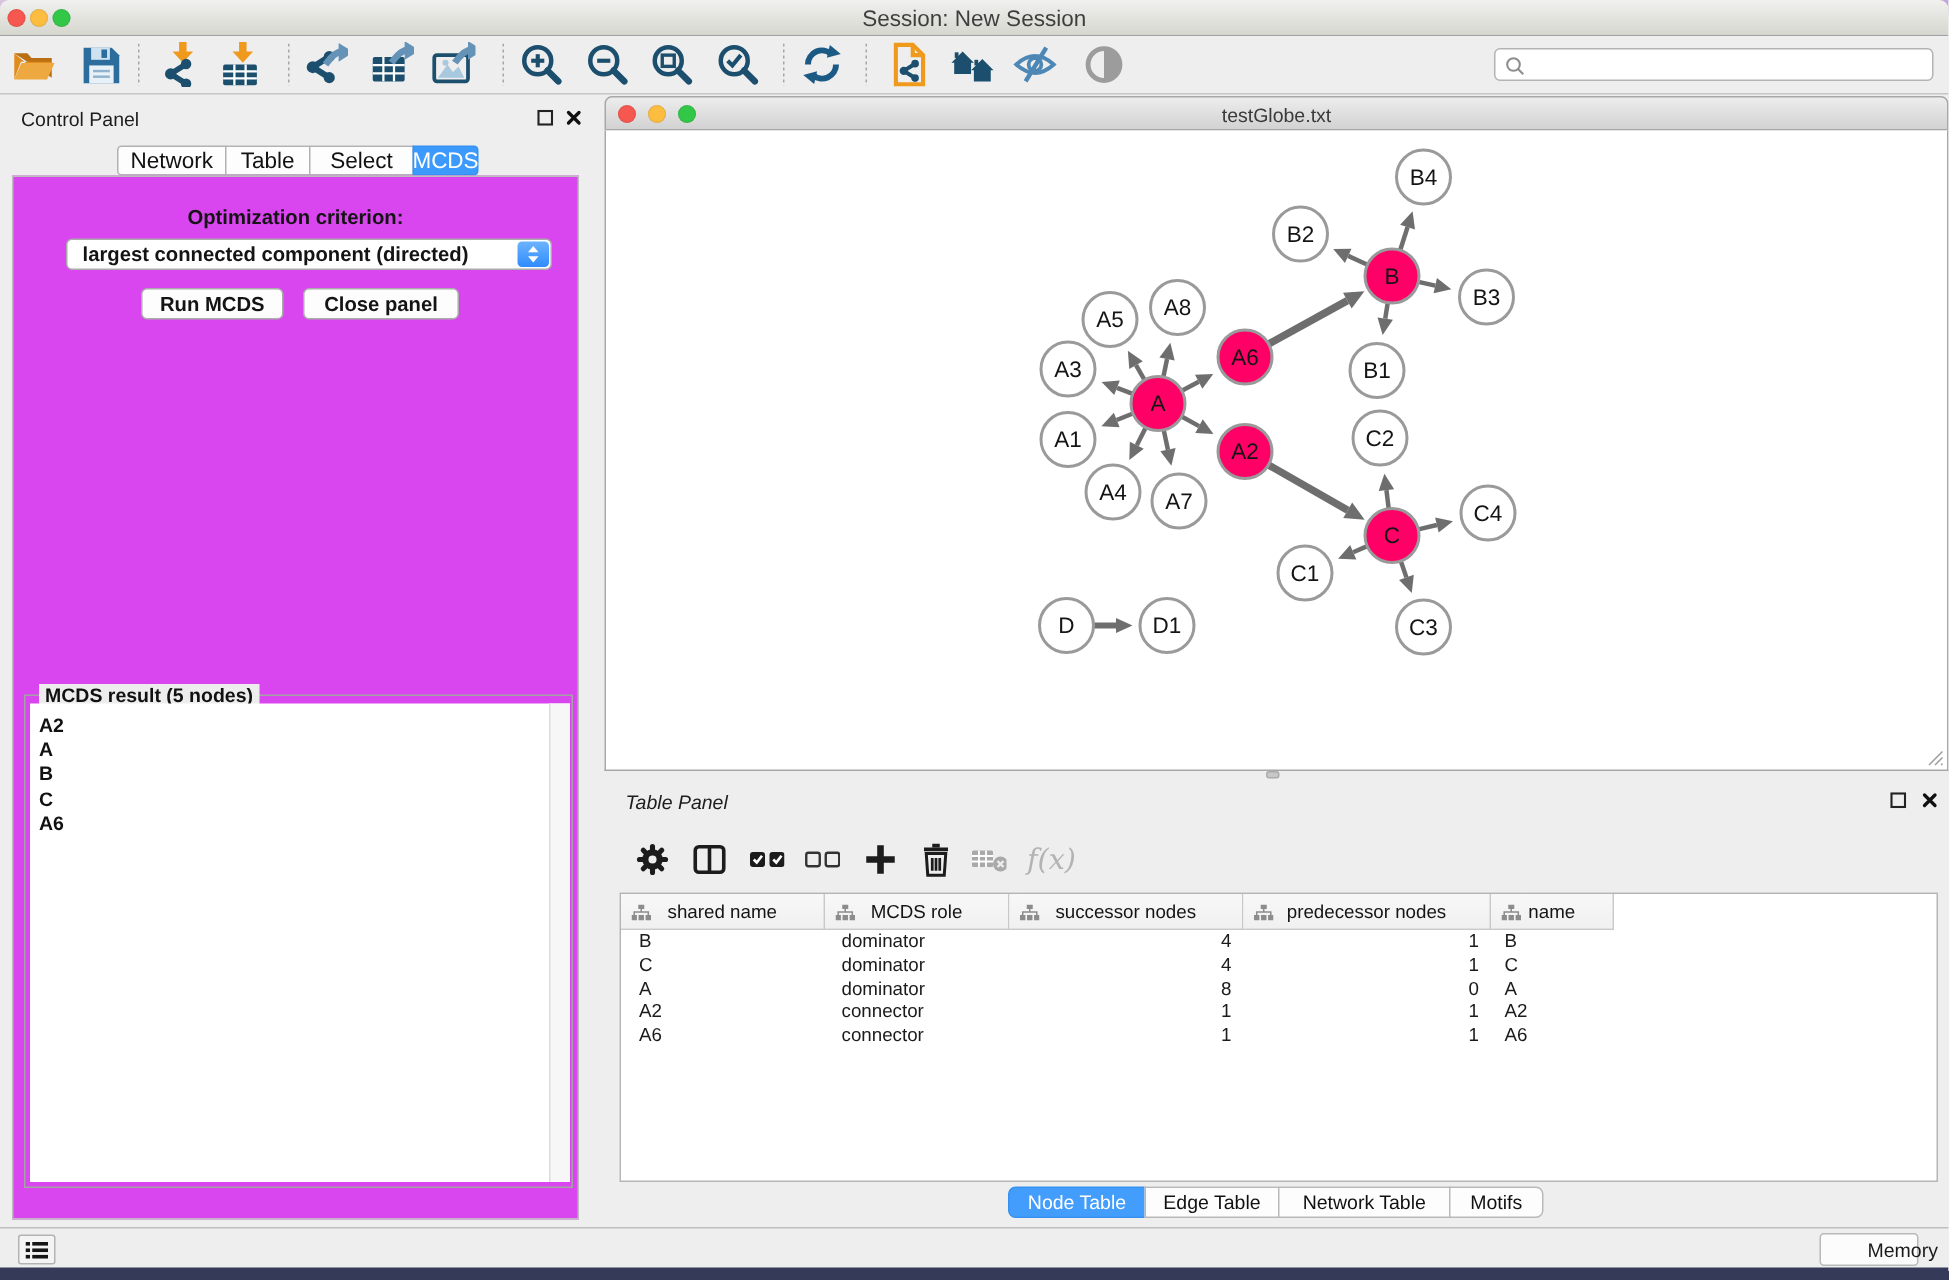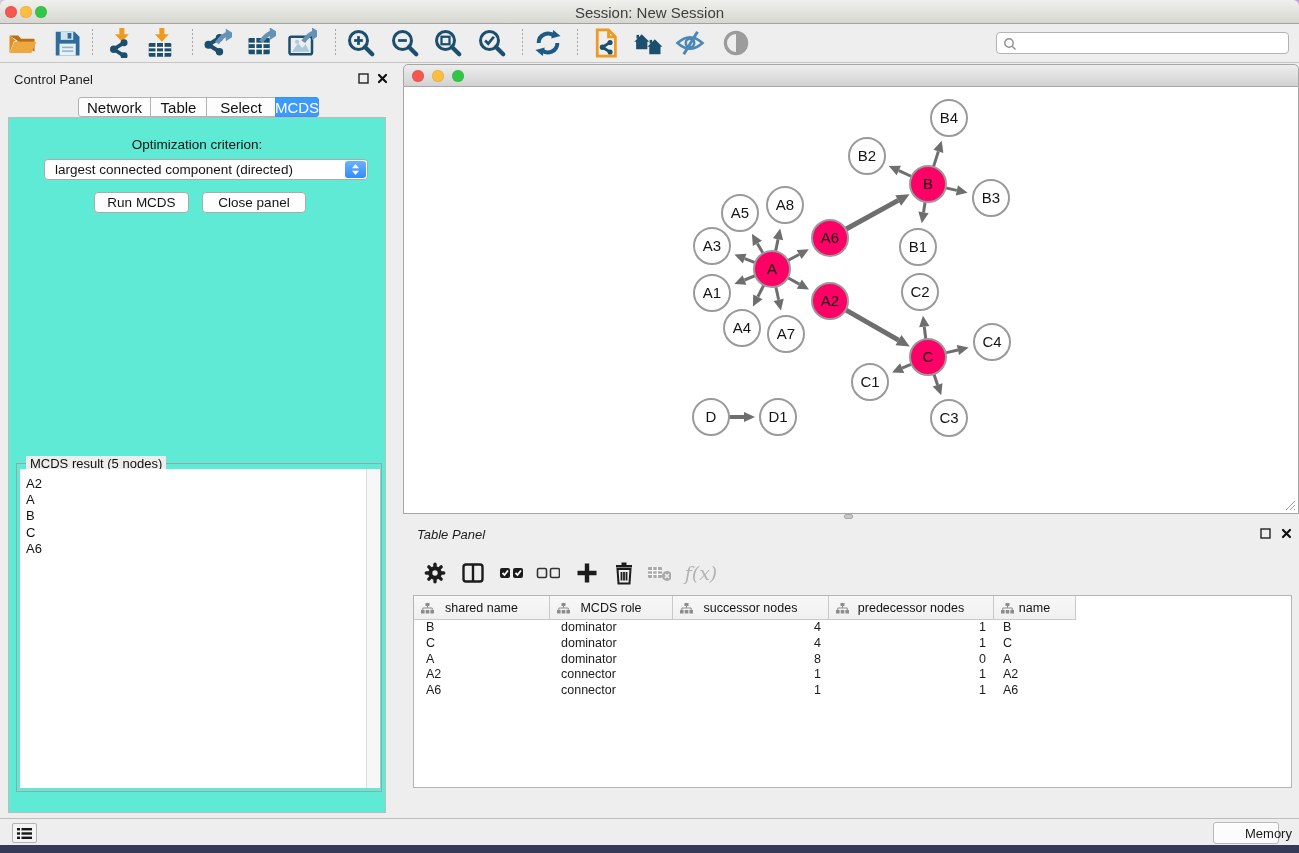"testGlobe.txt" div.abs { html: none -> <div>testGlobe.txt</div> }
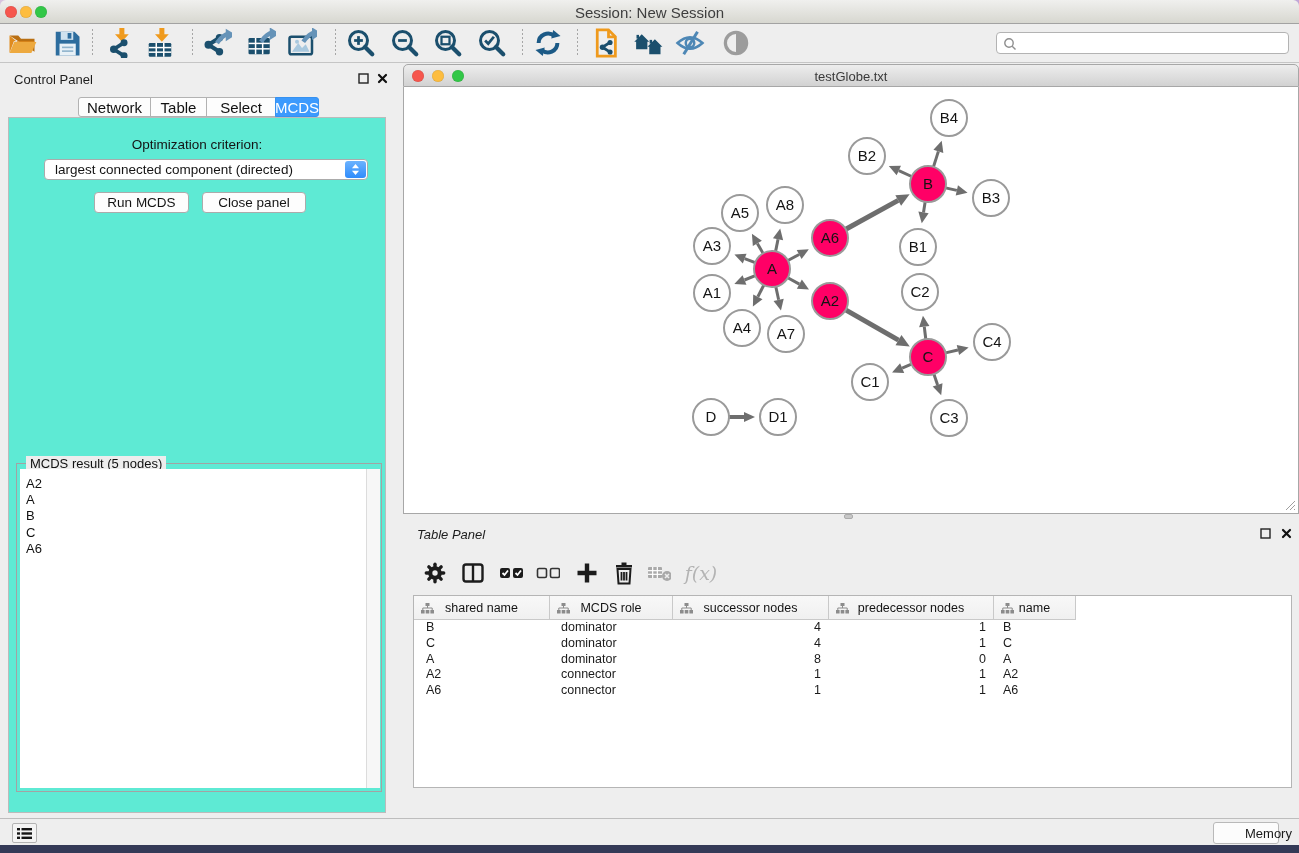"Optimization criterion:" #cp-pane { background: #5eead4 -> #d946ef; font-weight: none -> bold }
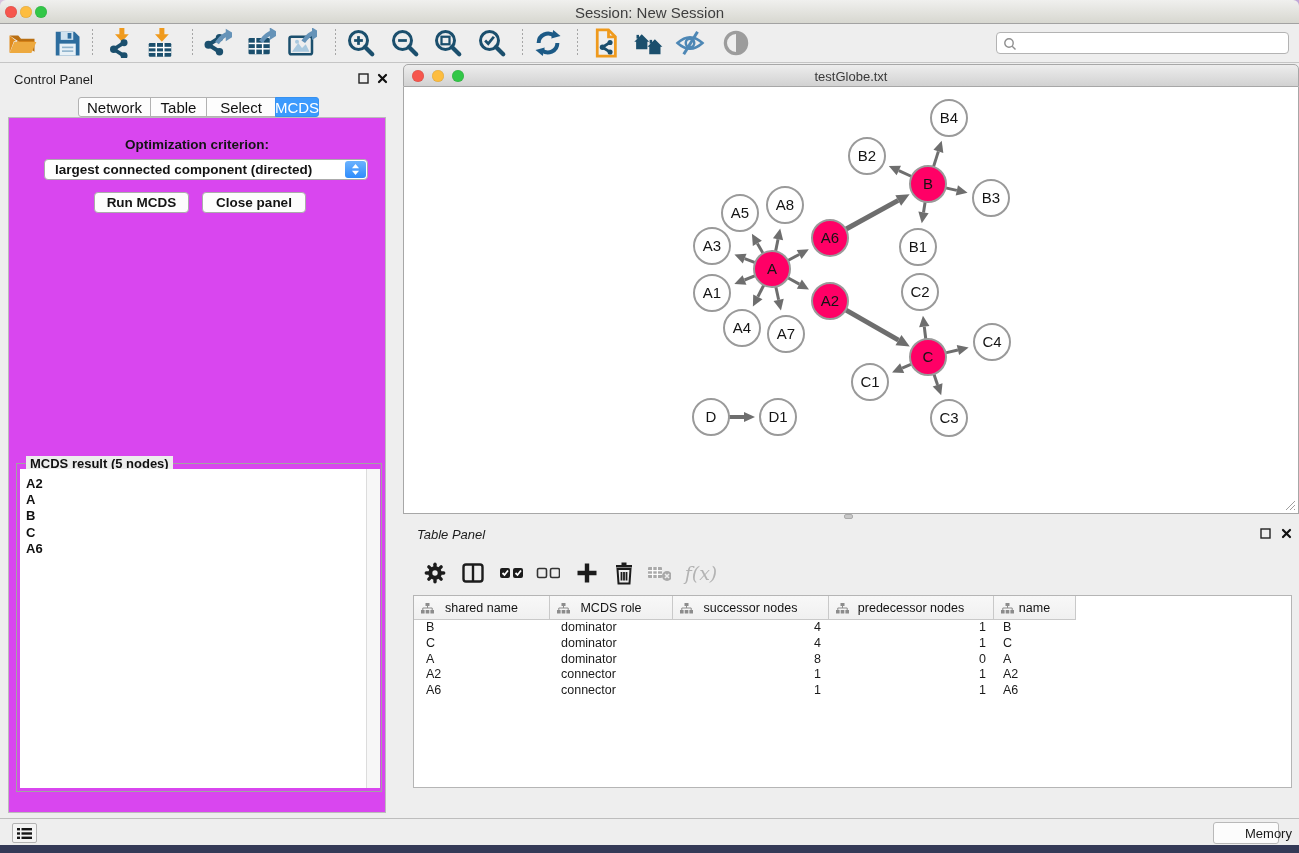"Node Table" div.abs { html: none -> <div> <div>Node Table</div> <div>Edge Table</div> <div>Network Table</div> <div>Motifs</div> </div> }
